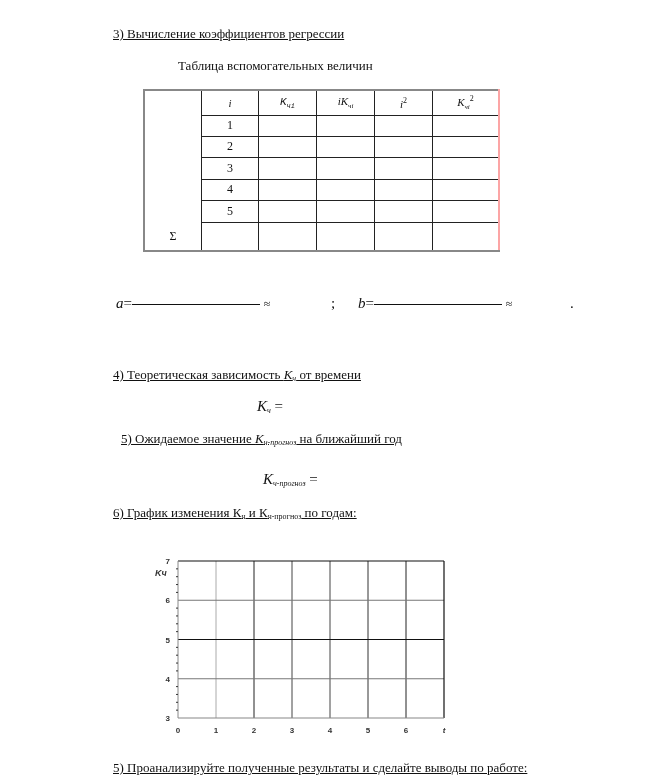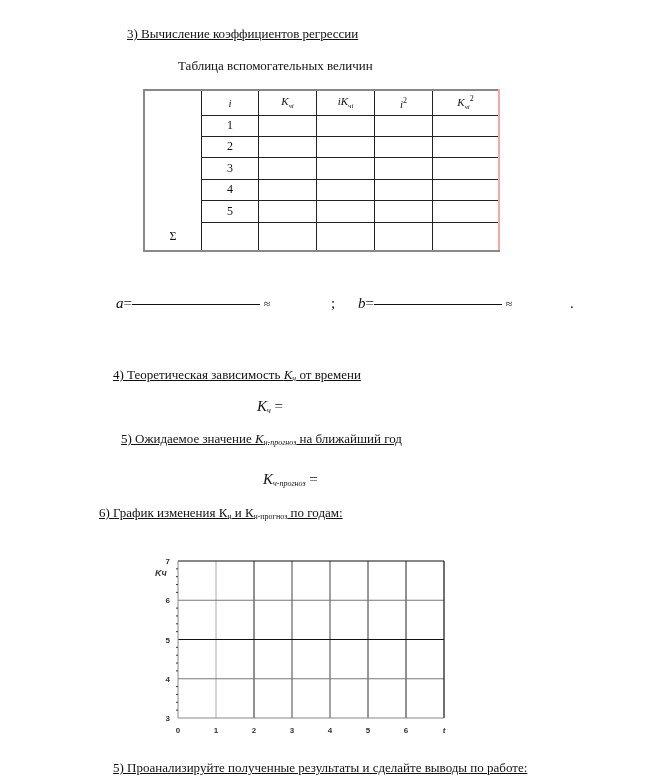"3) Вычисление коэффициентов регрессии" div.abs { margin-left: 14px -> none }
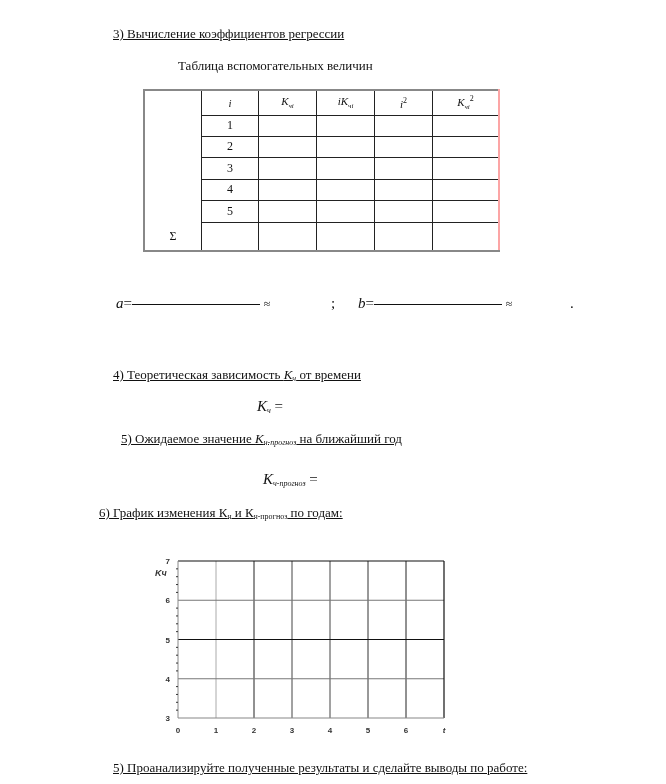"Kчi" td.hdr { font-family: none -> Liberation Mono, monospace }
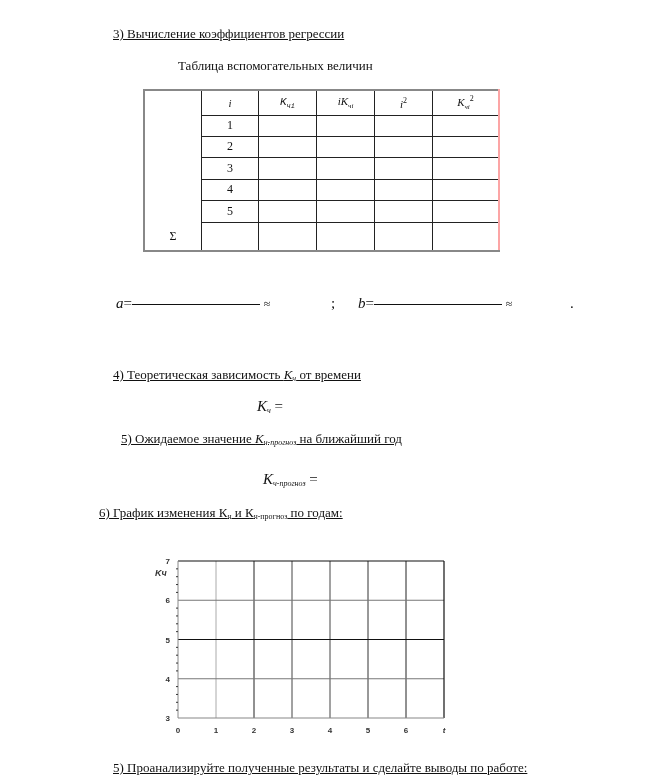"6) График изменения Кч и" div.abs { left: 99px -> 113px }
